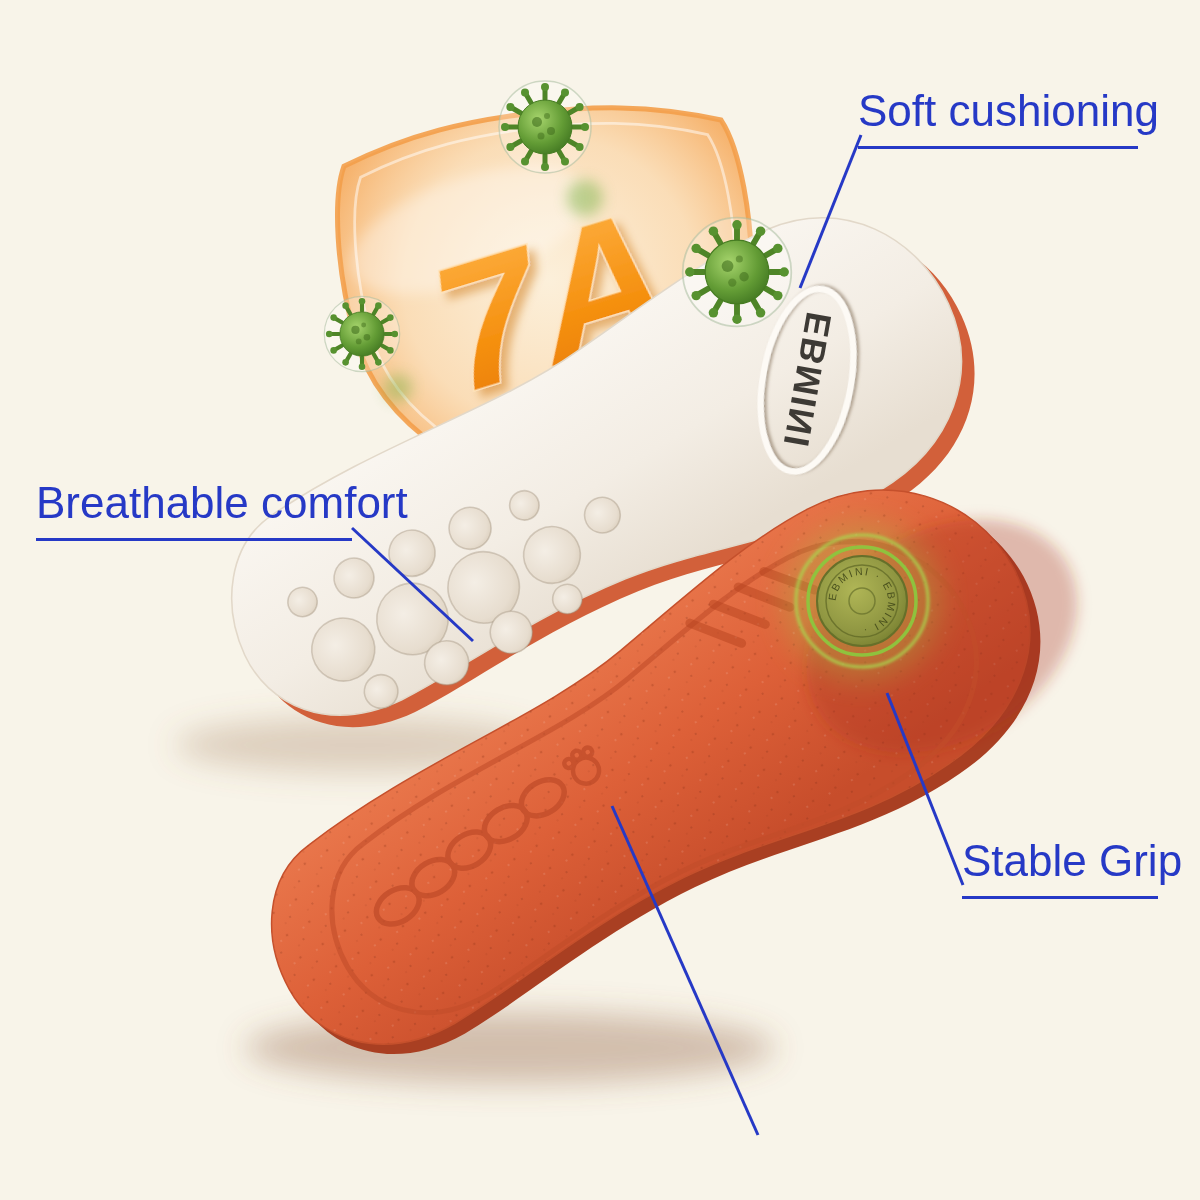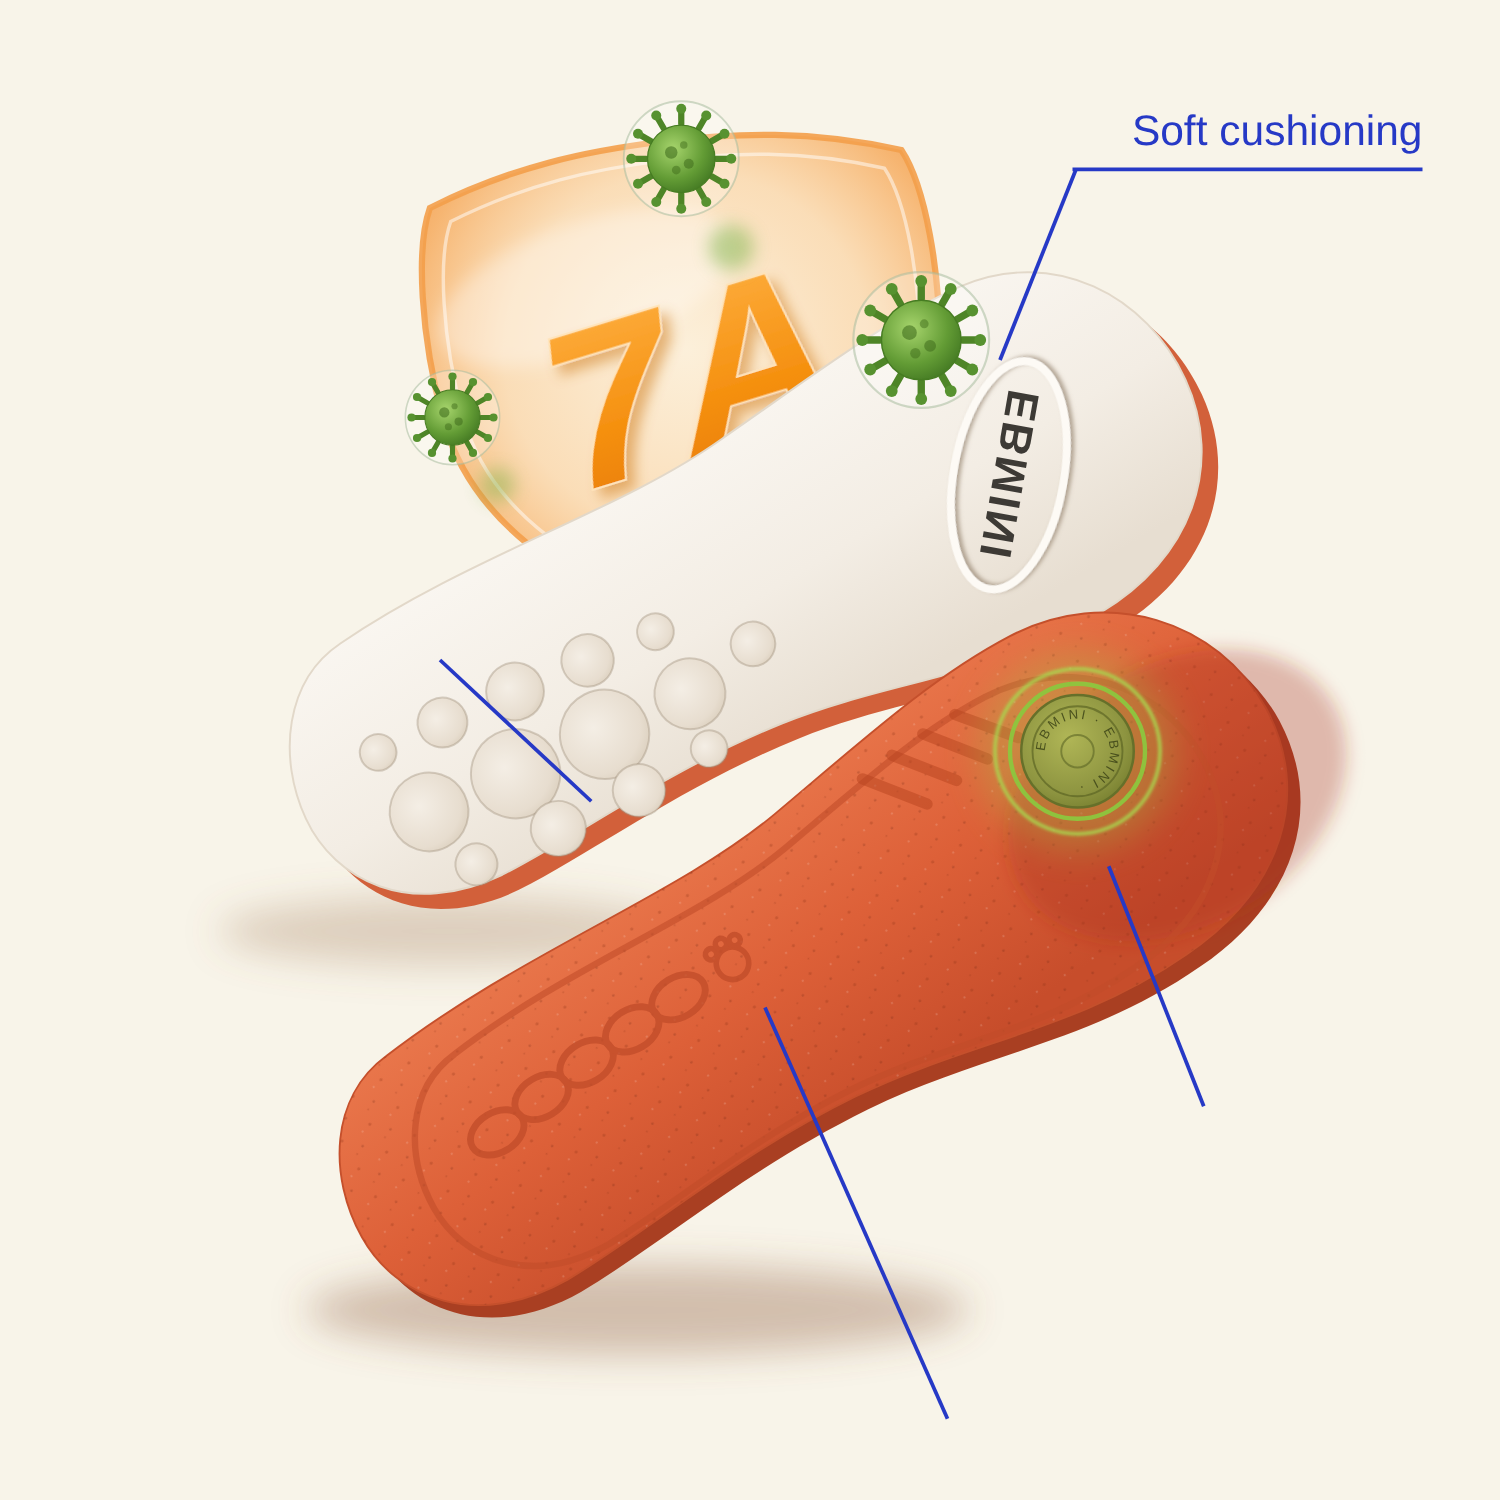"Soft cushioning" .callout { font-size: 34px -> 44px; text-align: right -> center }
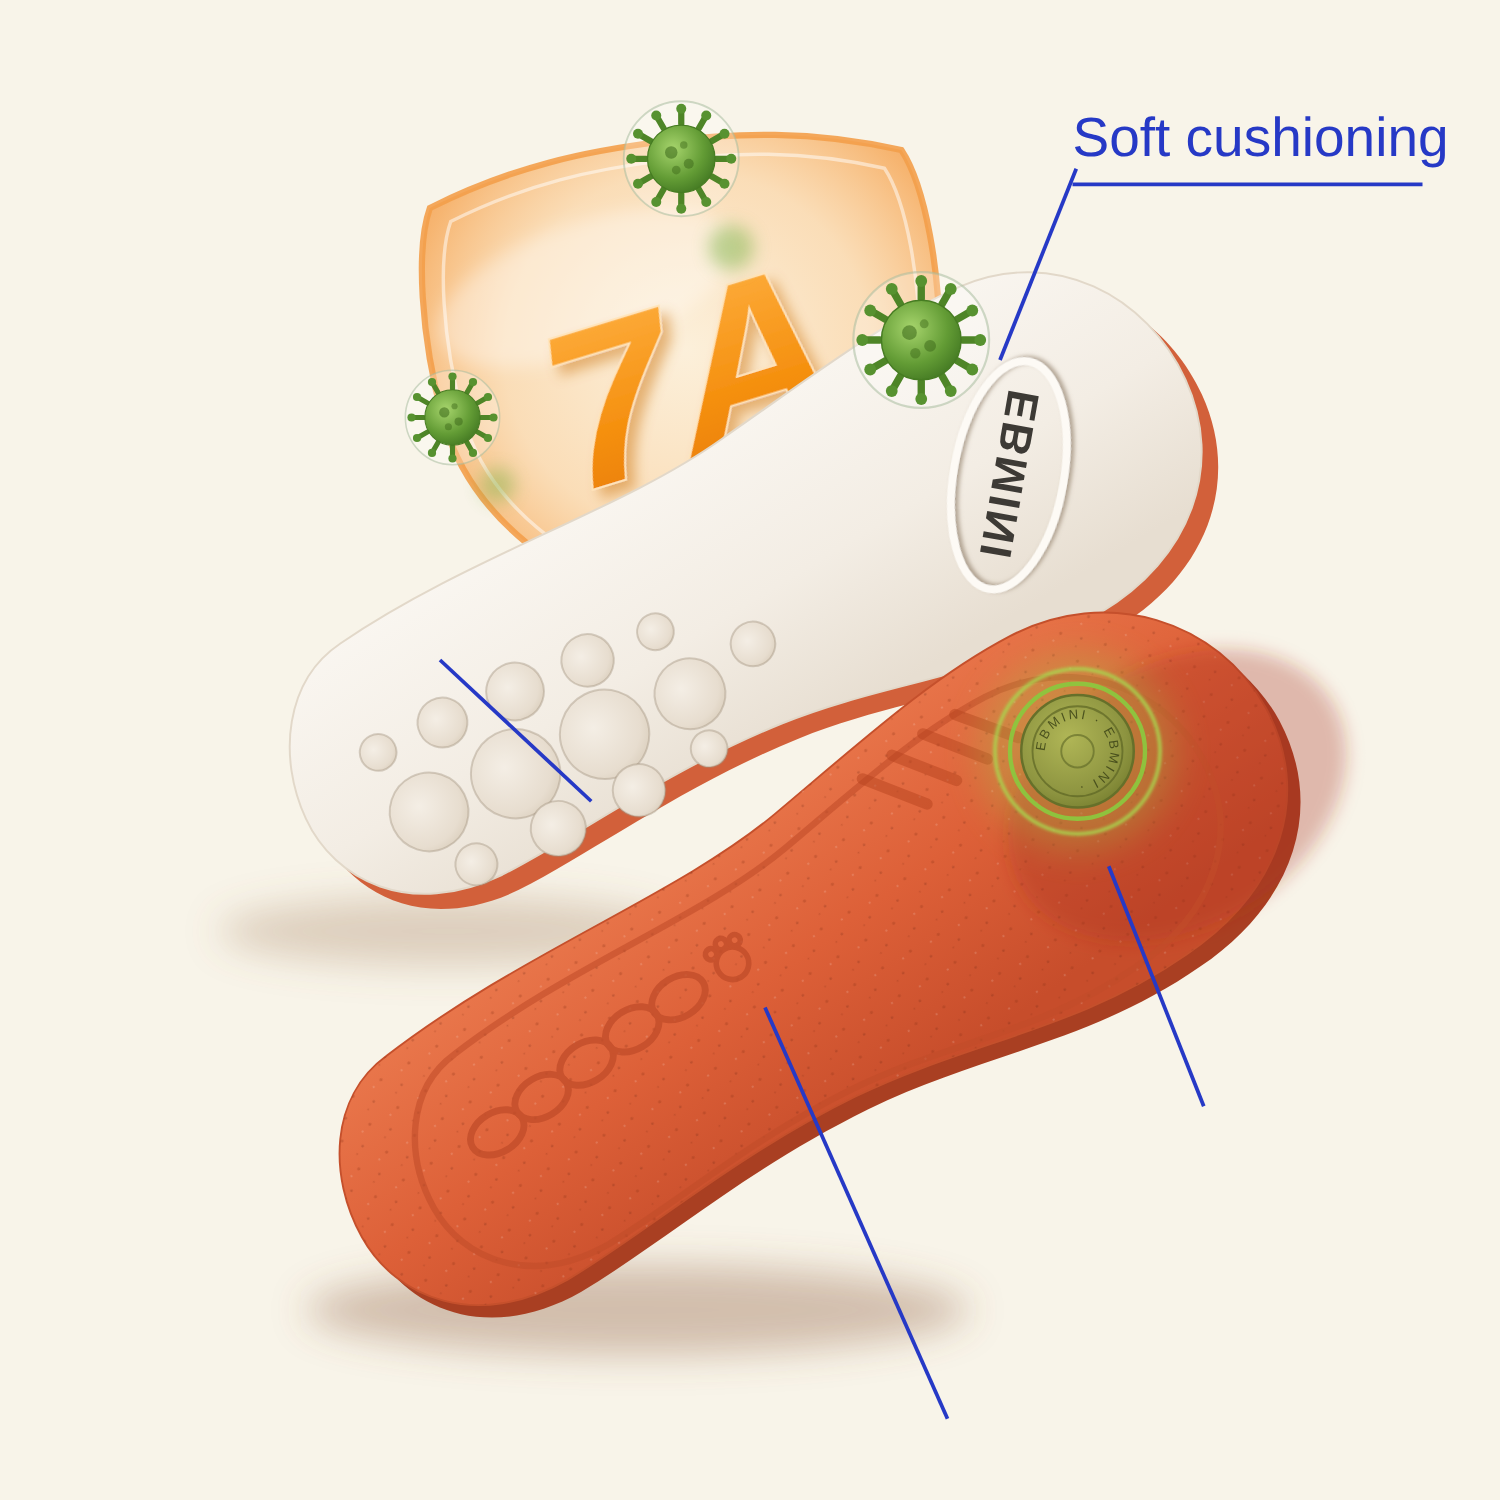"Breathable comfort" div.callout { html: none -> <div> <span>Breathable comfort</span> </div> }
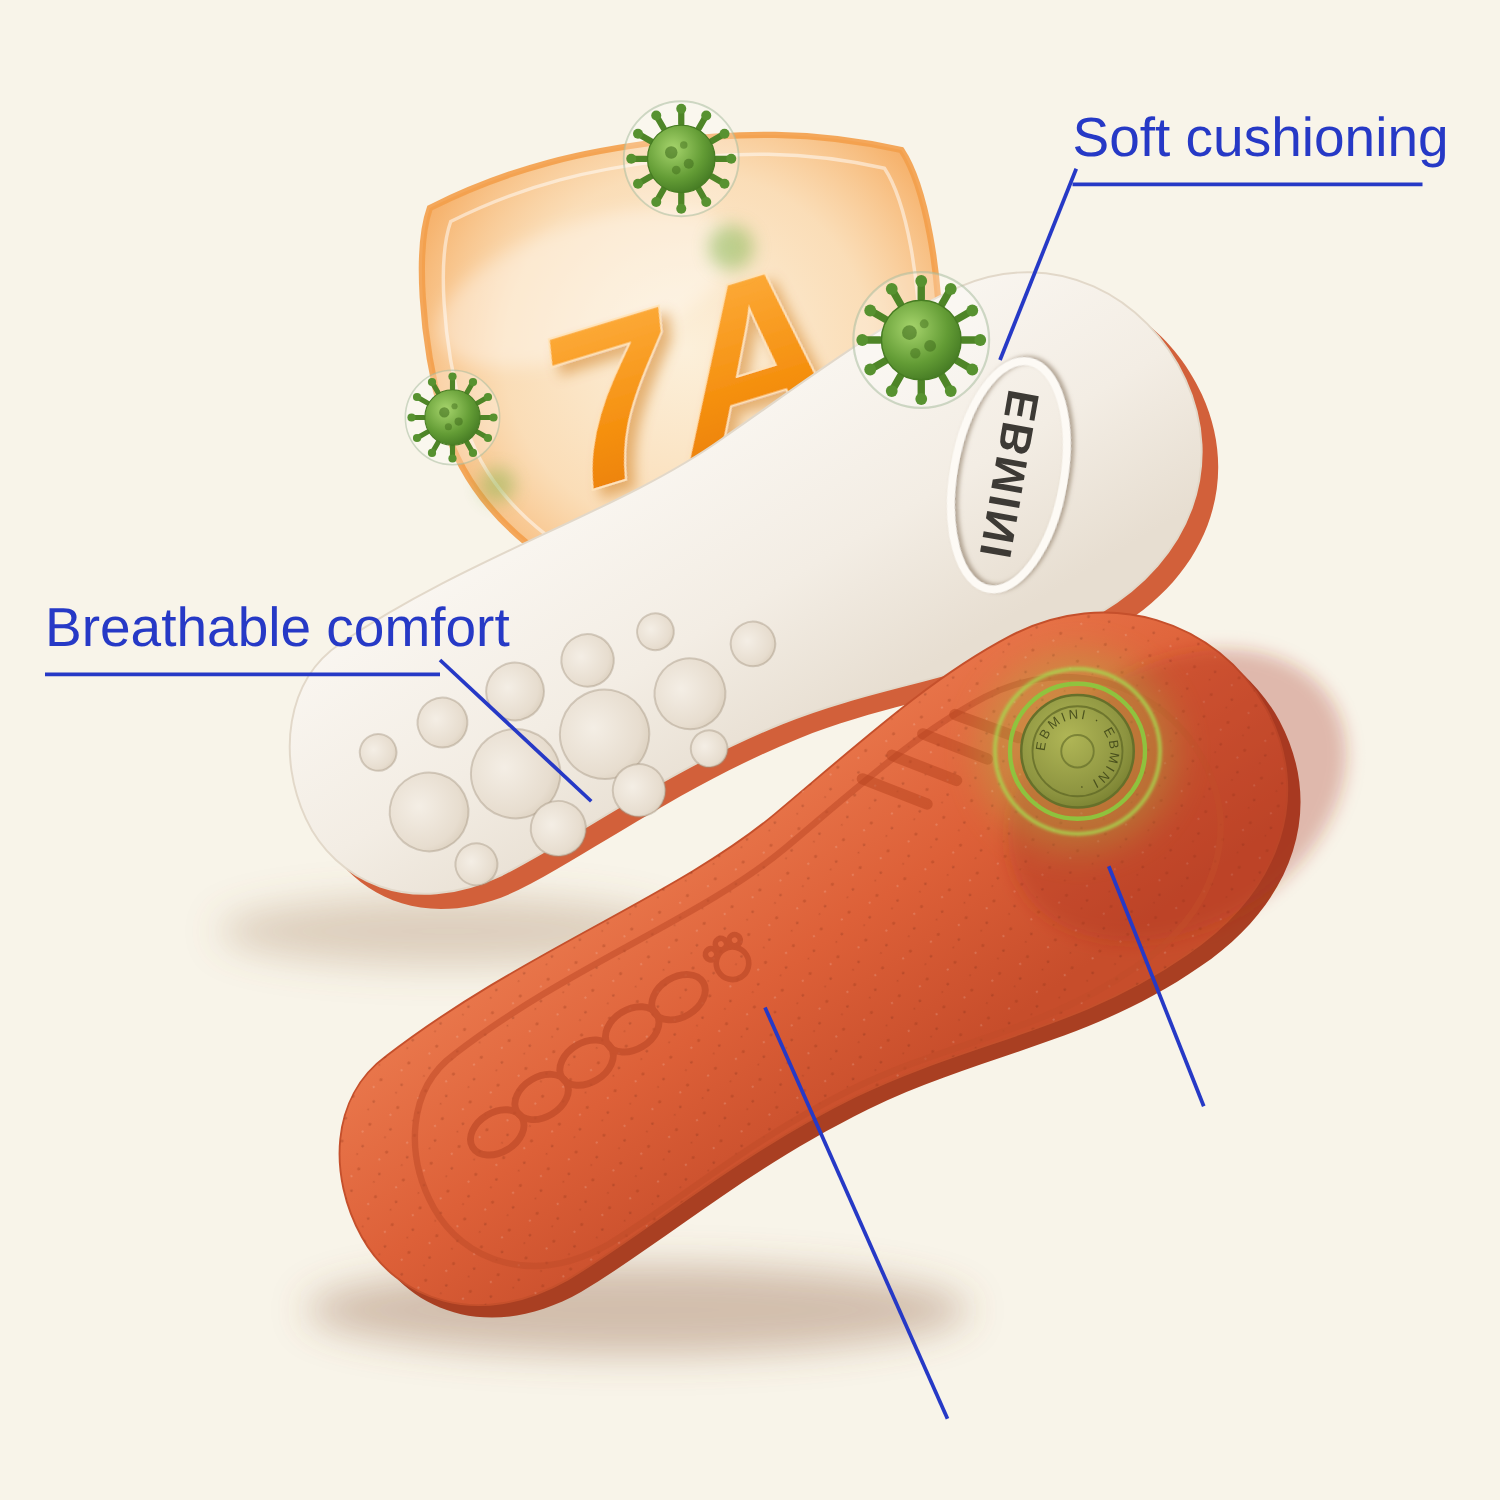"Stable Grip" div.callout { html: none -> <div> <span>Stable Grip</span> </div> }
